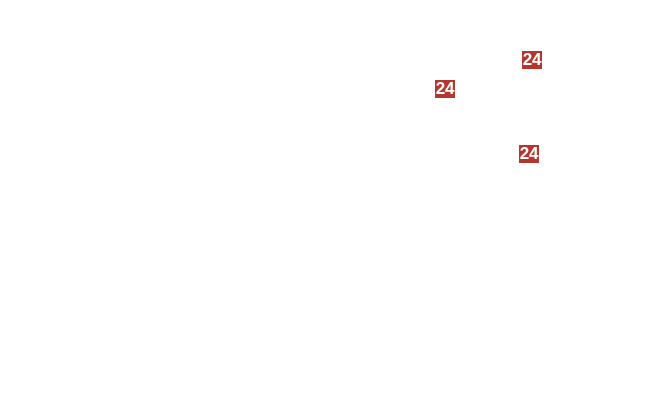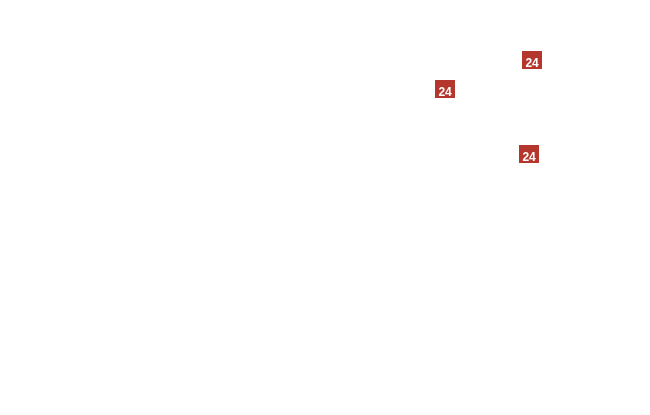"24" .badge { align-items: flex-end -> flex-start; font-size: 12px -> 17px }
